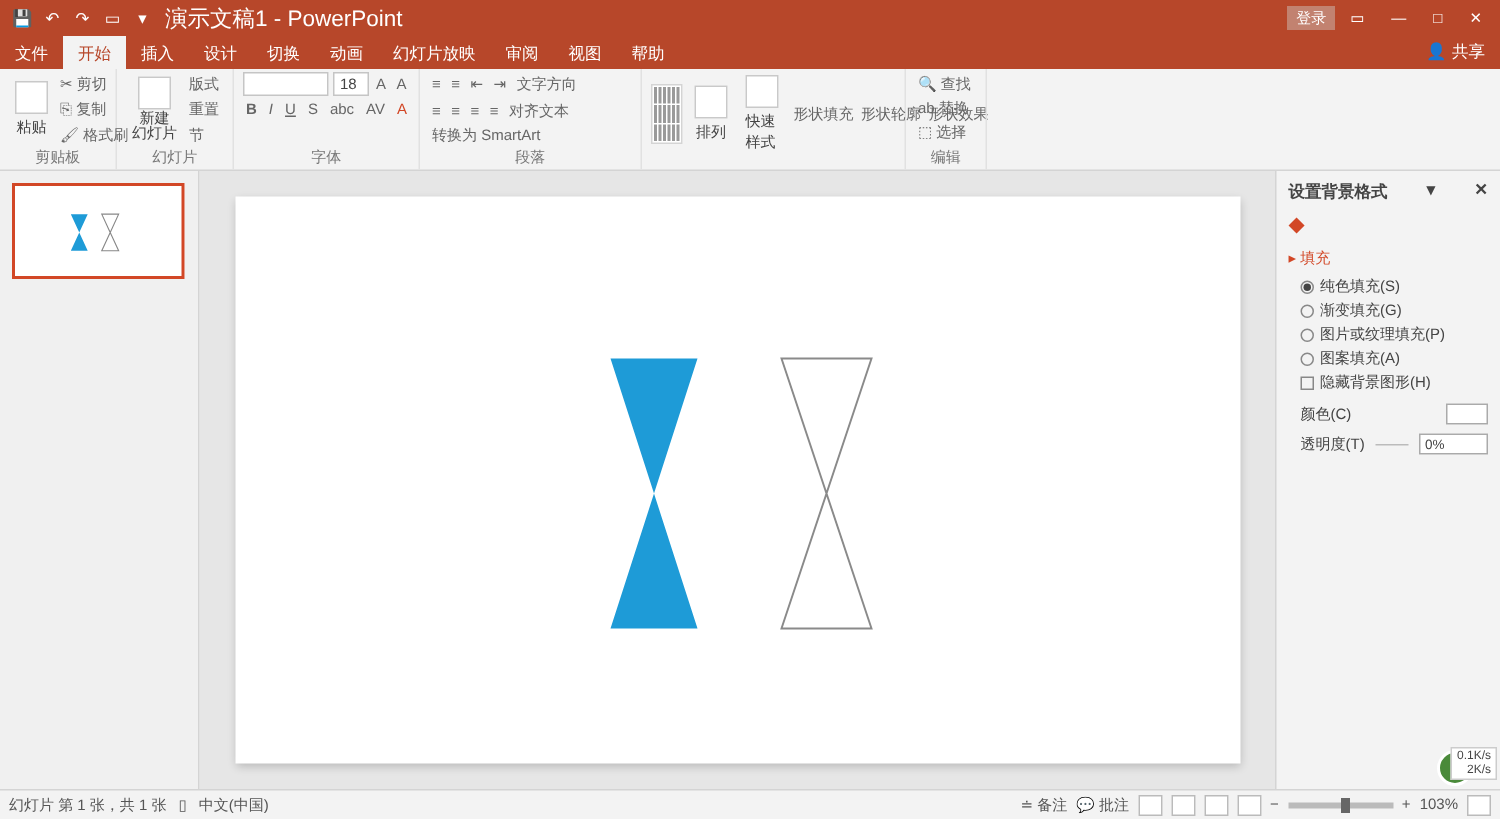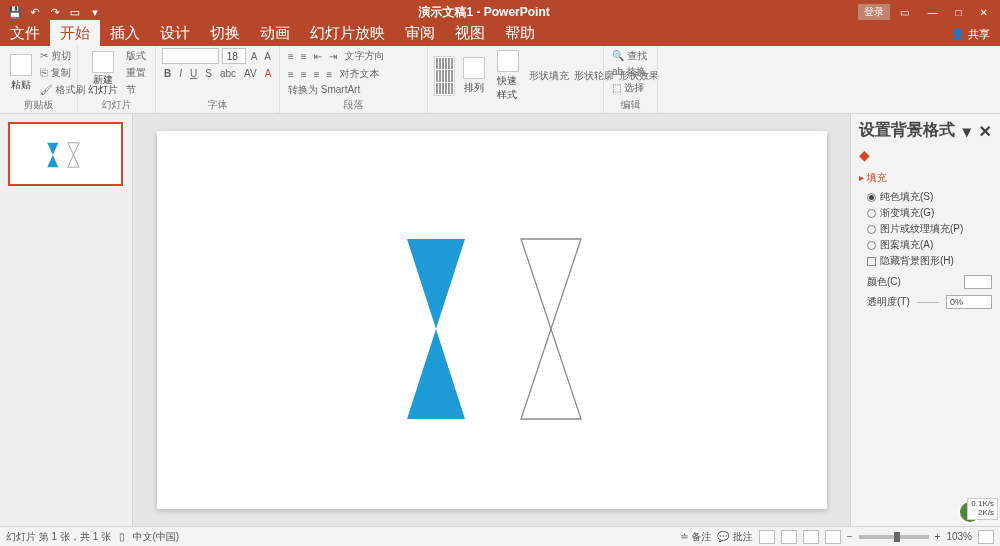"演示文稿1 - PowerPoint" .title-center { font-size: 12px -> 15px; font-weight: bold -> none; text-align: center -> none }
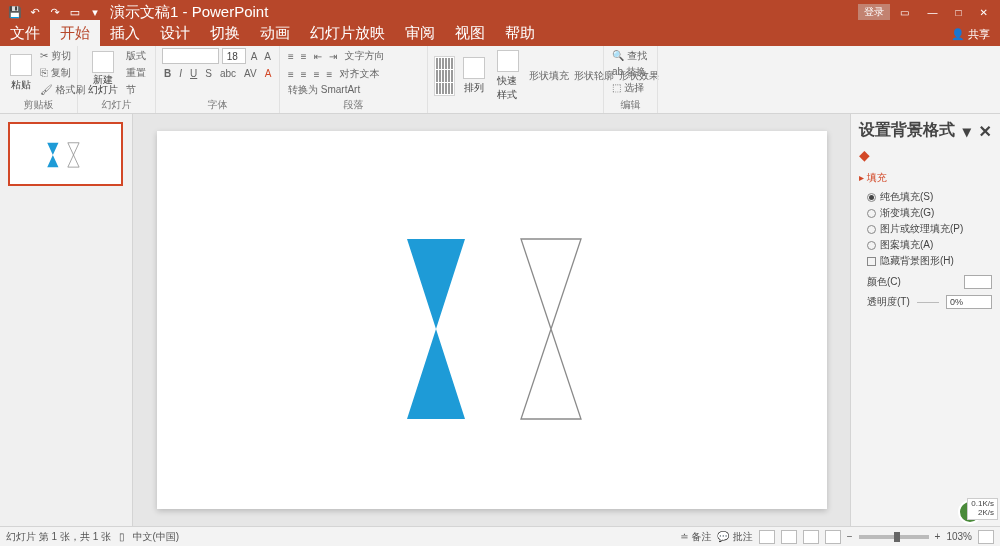"文件" .tab { font-size: 15px -> 11px }
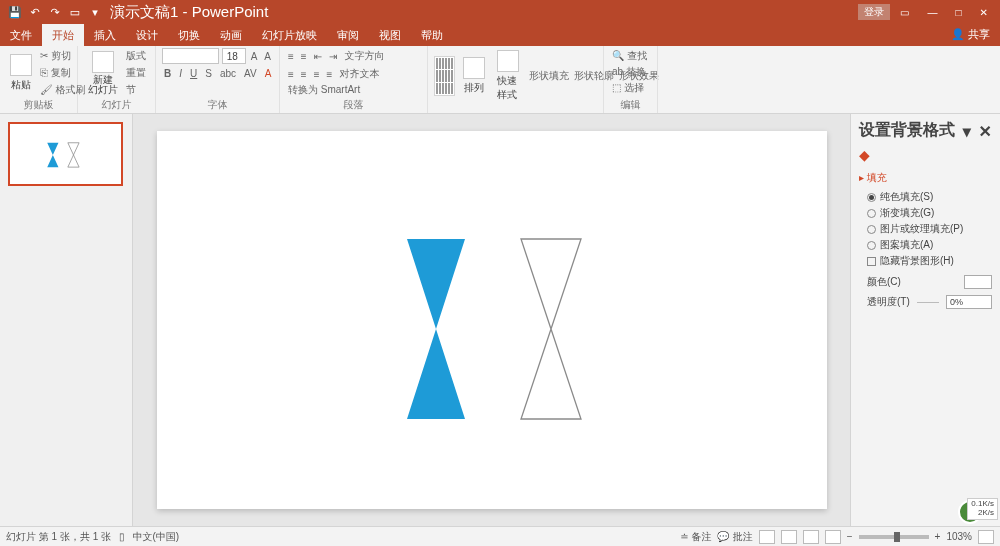"设置背景格式" .panel-title { align-items: flex-end -> none; font-size: 16px -> 11px }
